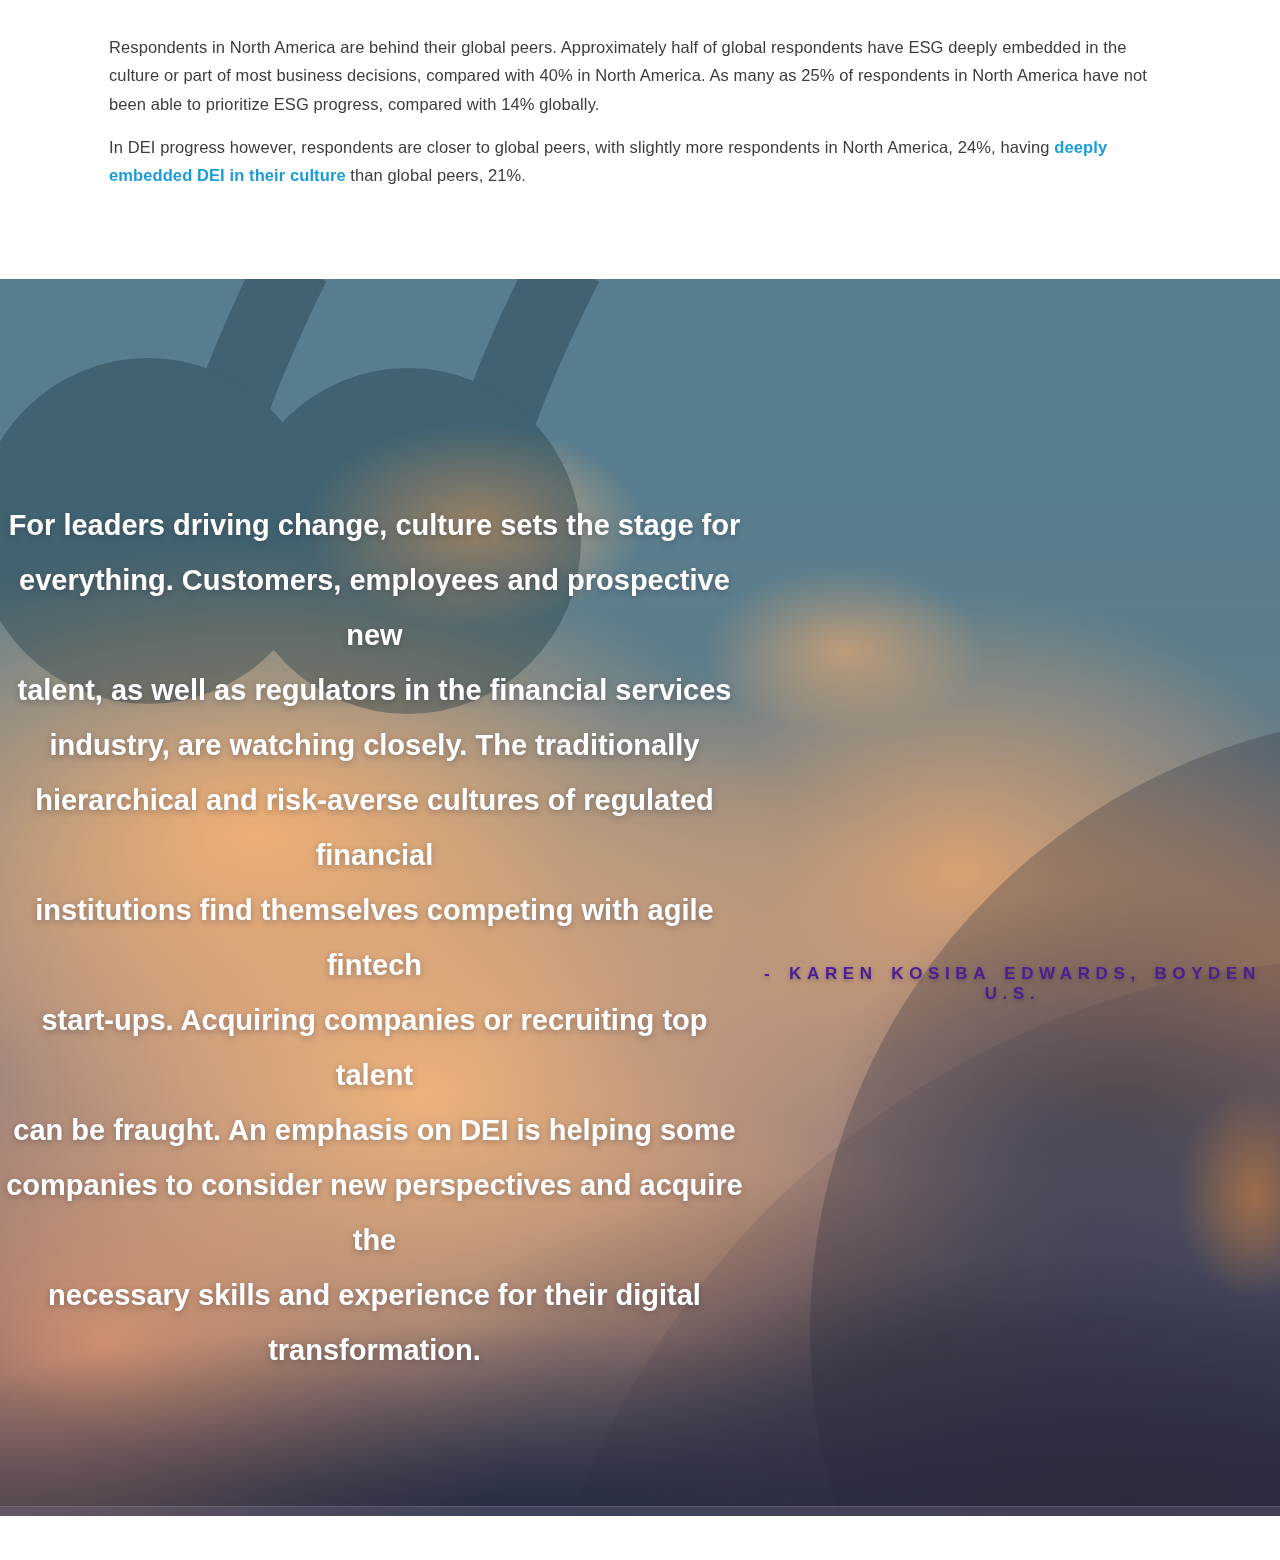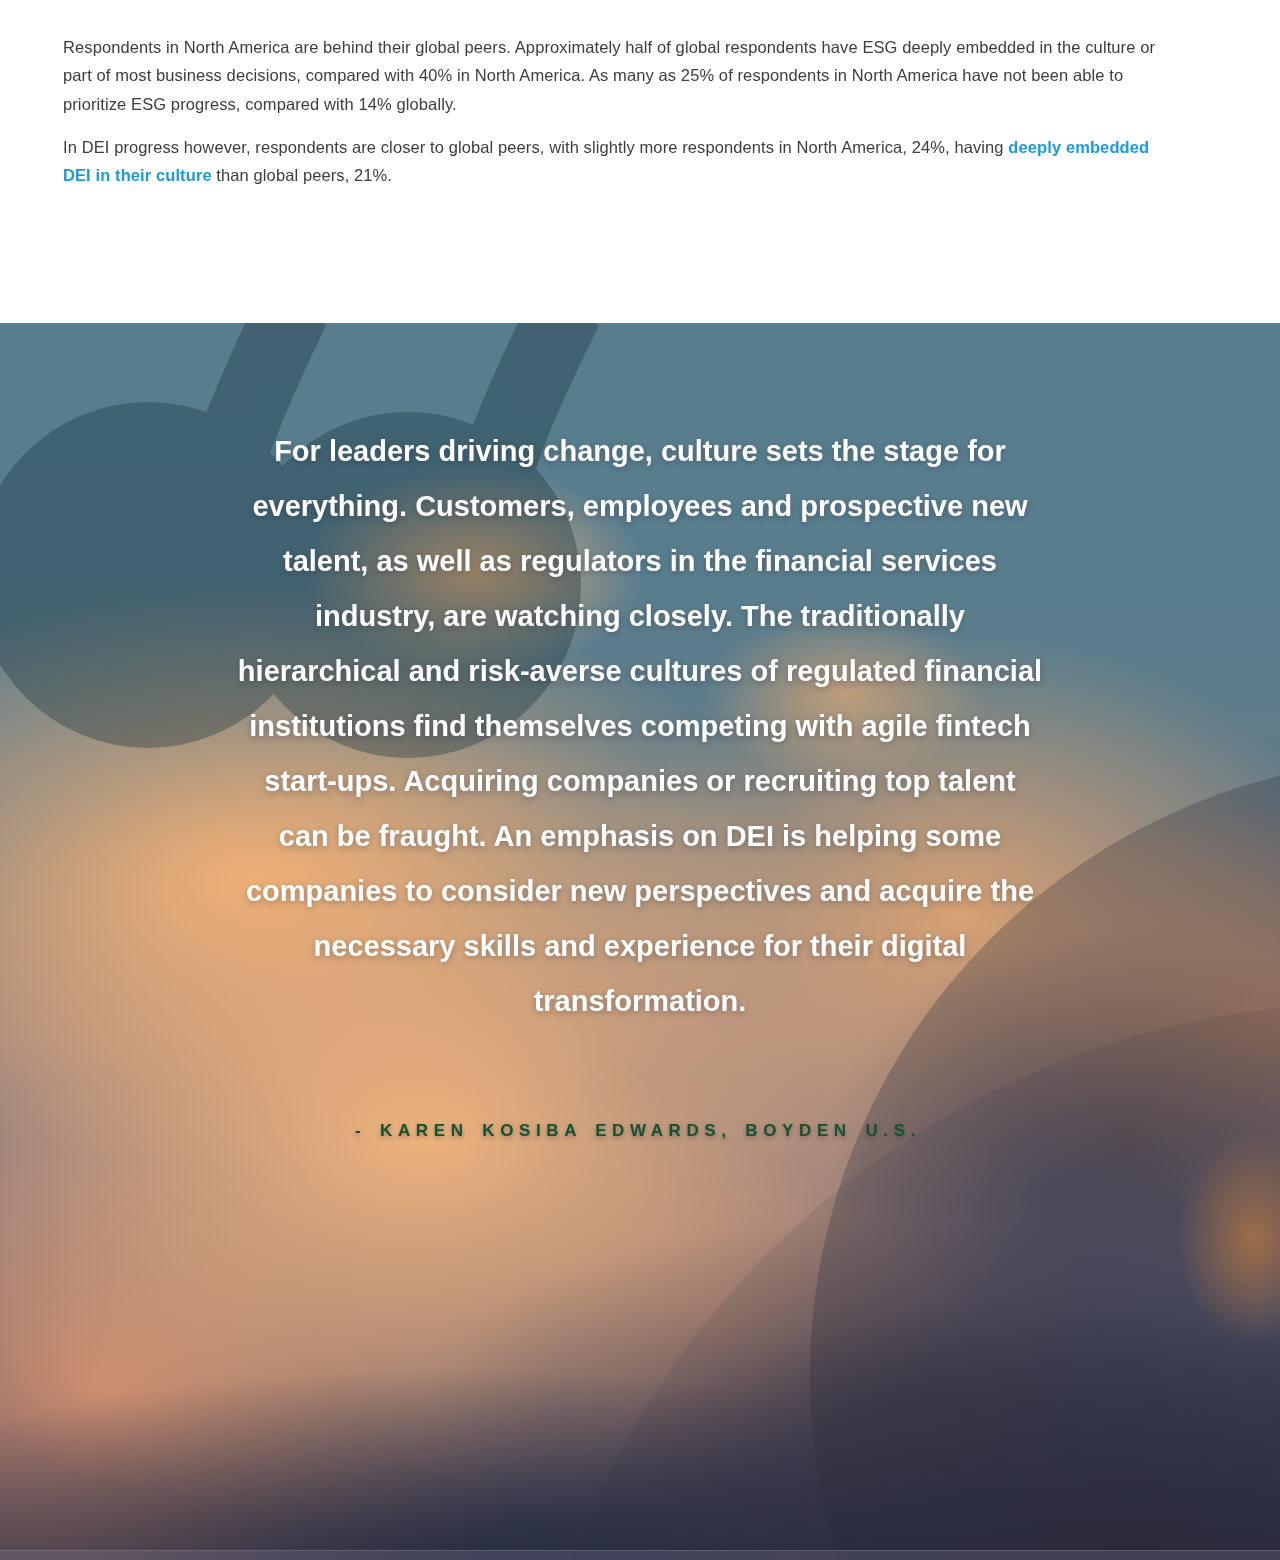"Respondents in North America are" .intro { height: 323px -> 279px; padding: 33px 114px 0 63px -> 33px 114px 0 109px }
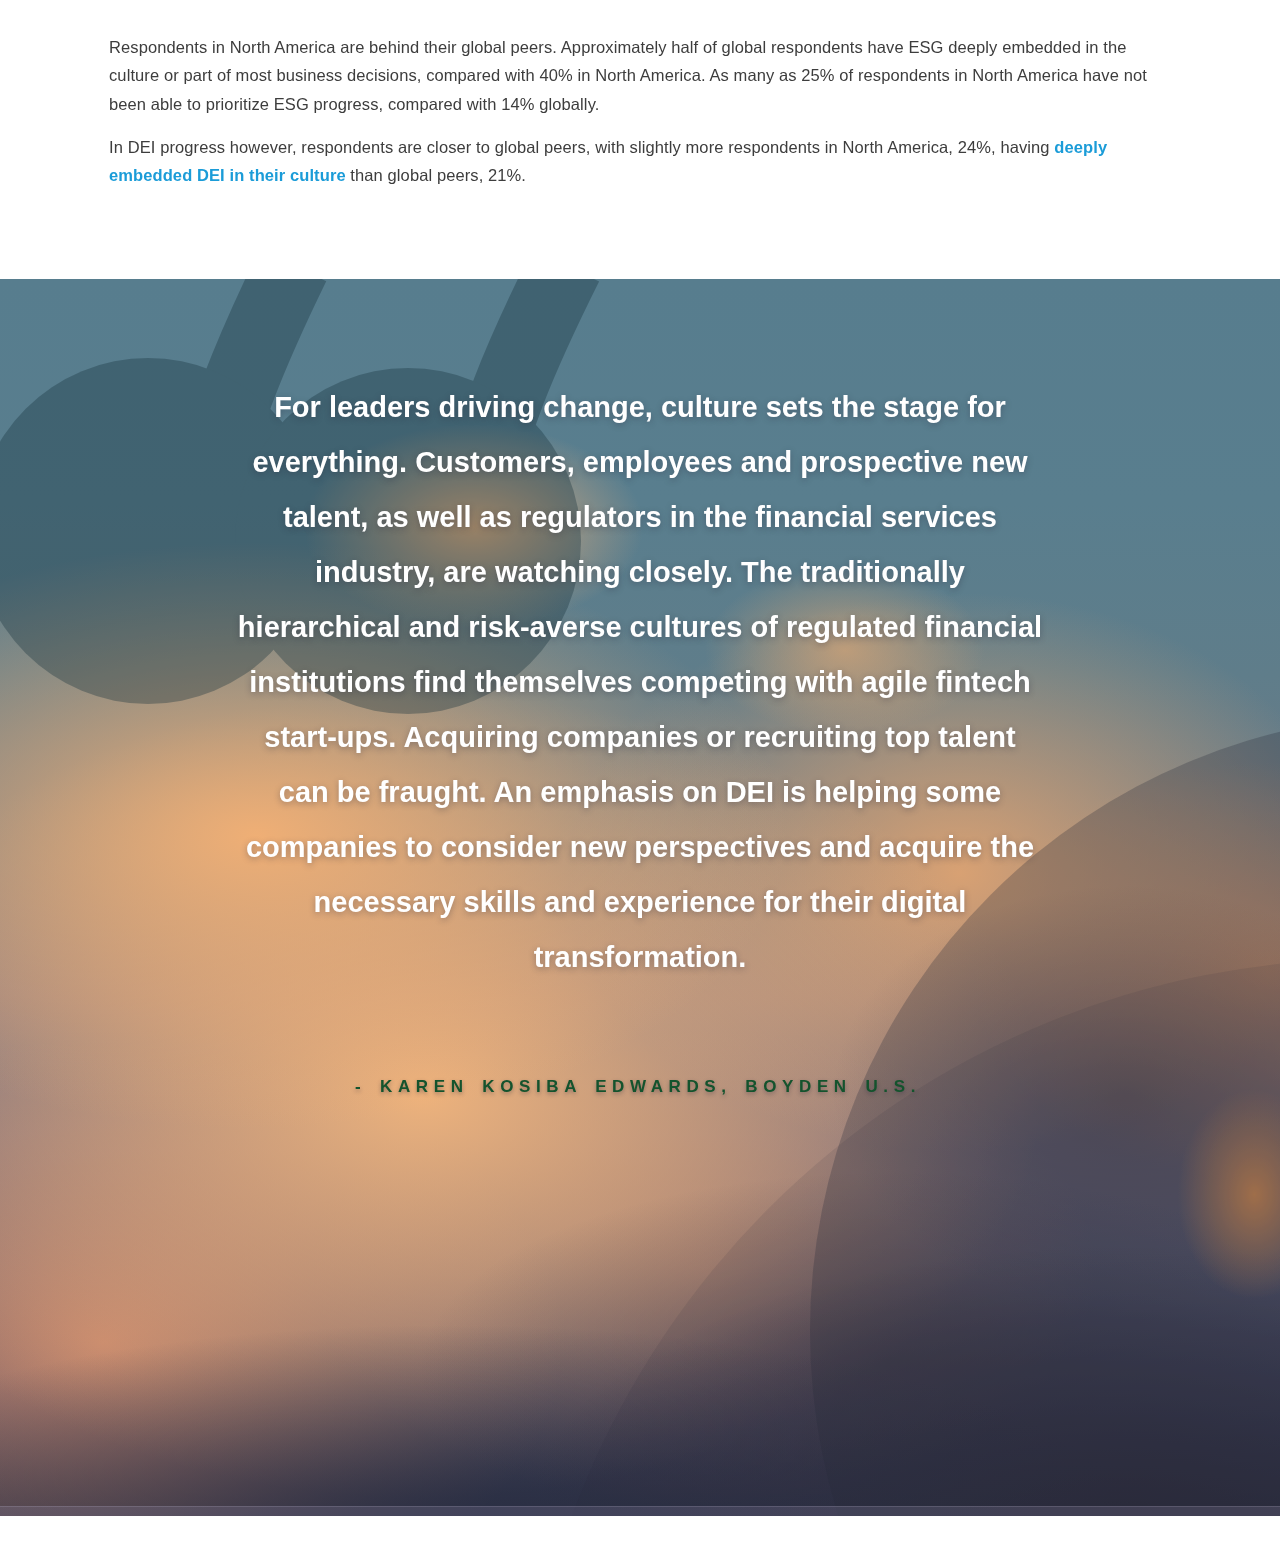"For leaders driving change, culture" .quote-content { flex-direction: column -> row; padding-top: 101px -> 80px }
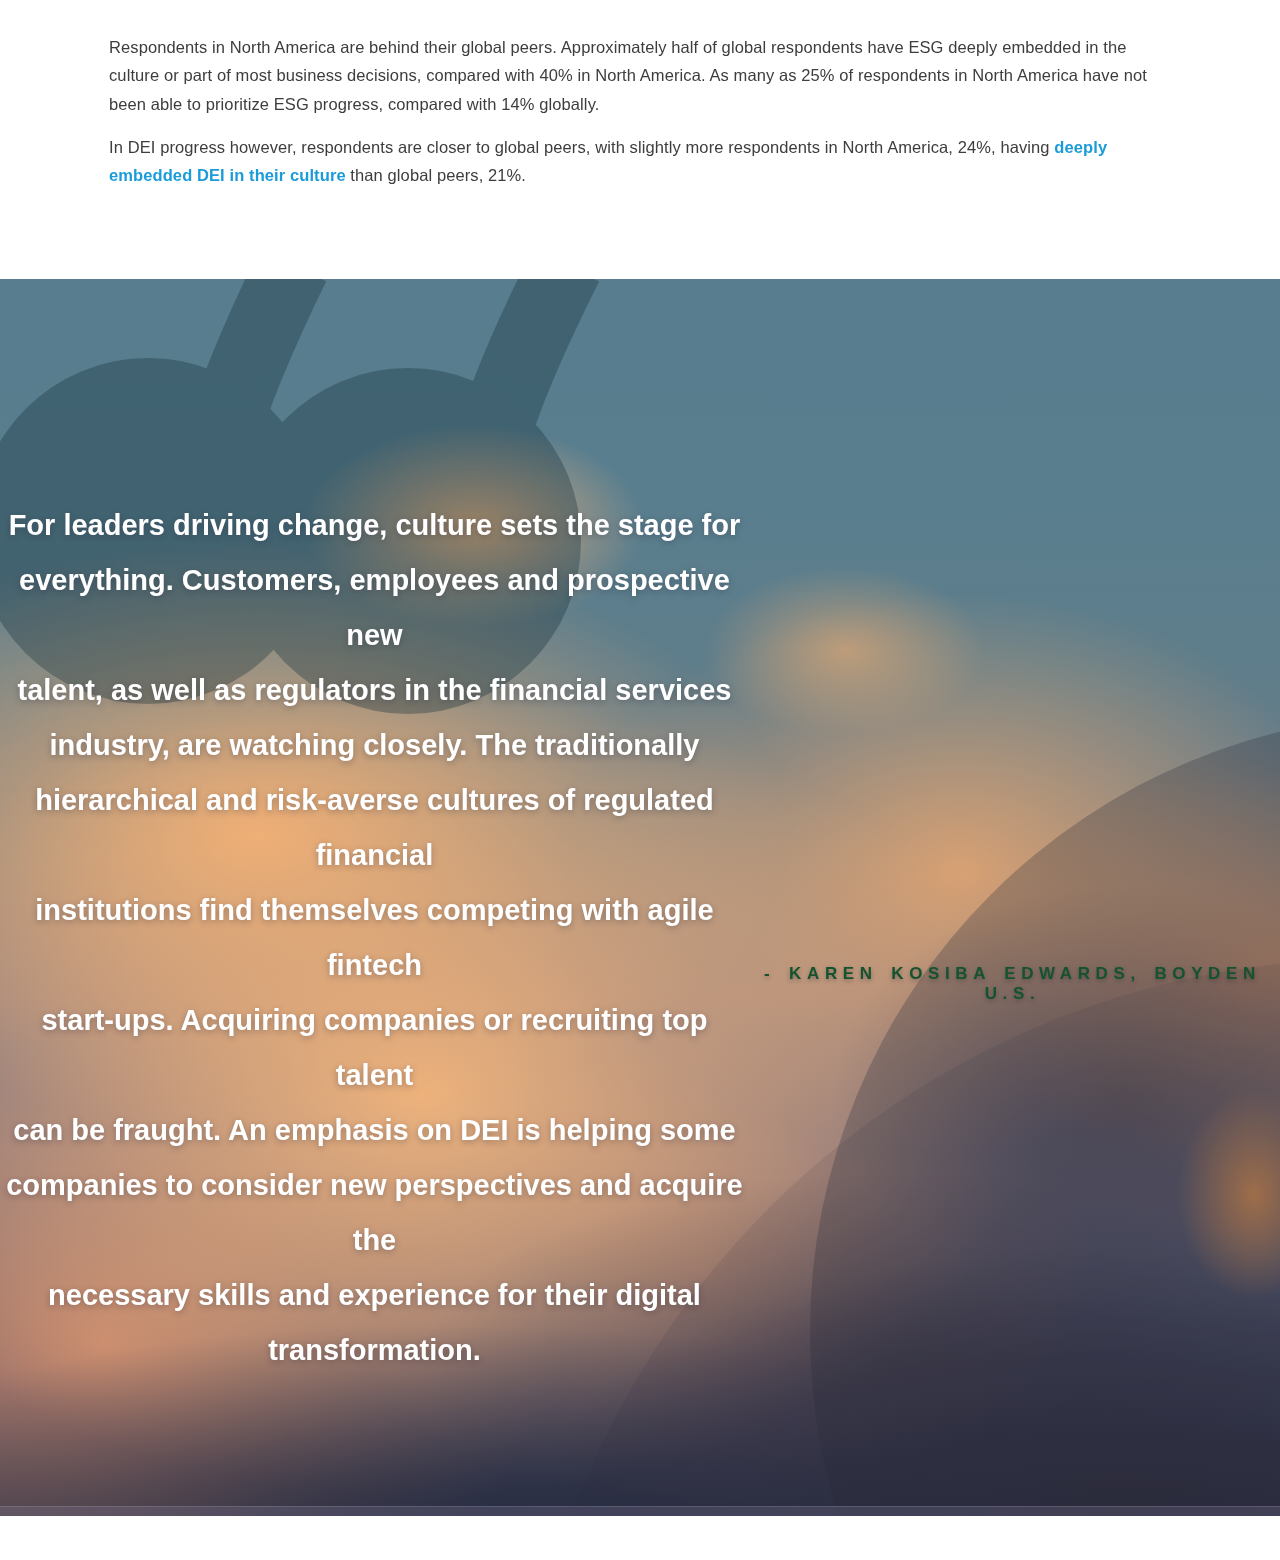"- KAREN KOSIBA EDWARDS, BOYDEN" .quote-attribution { color: #14532d -> #4c1d95 }
